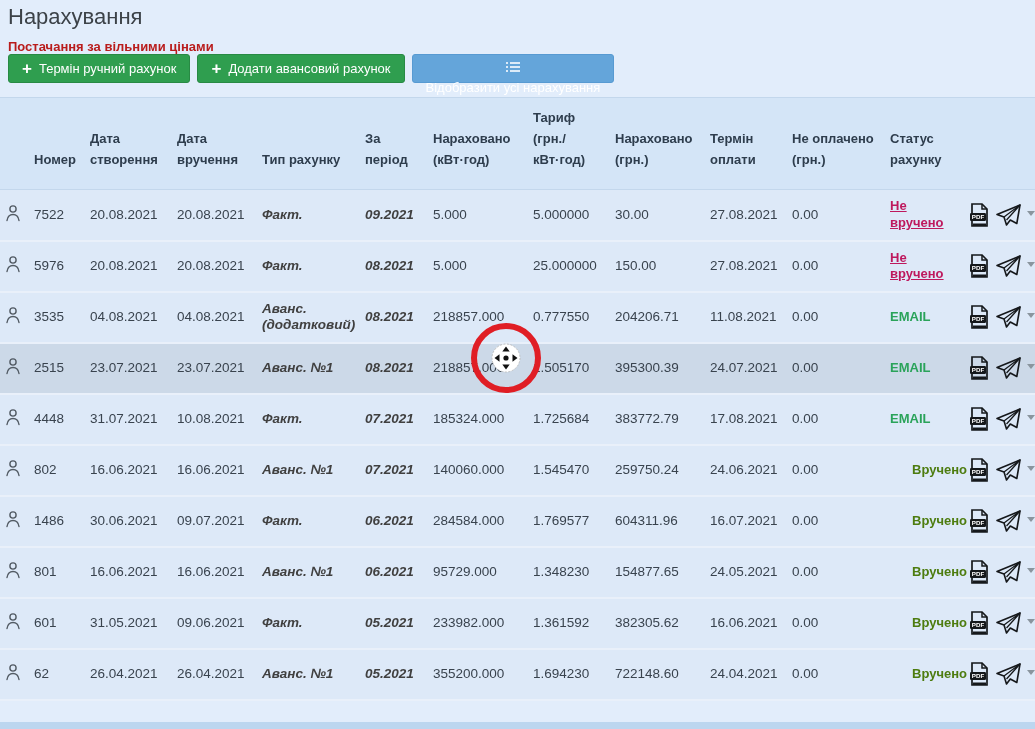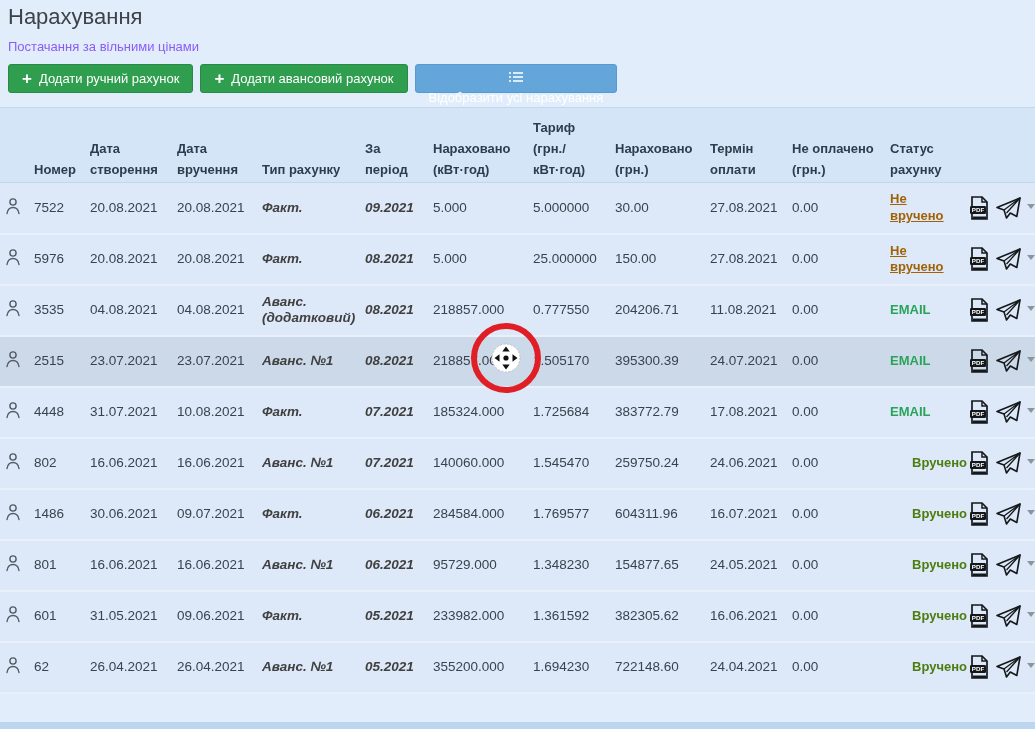"Постачання за вільними цінами" .subtitle { color: #8b5cf6 -> #b91c1c; font-weight: normal -> bold; margin-bottom: 10px -> none }
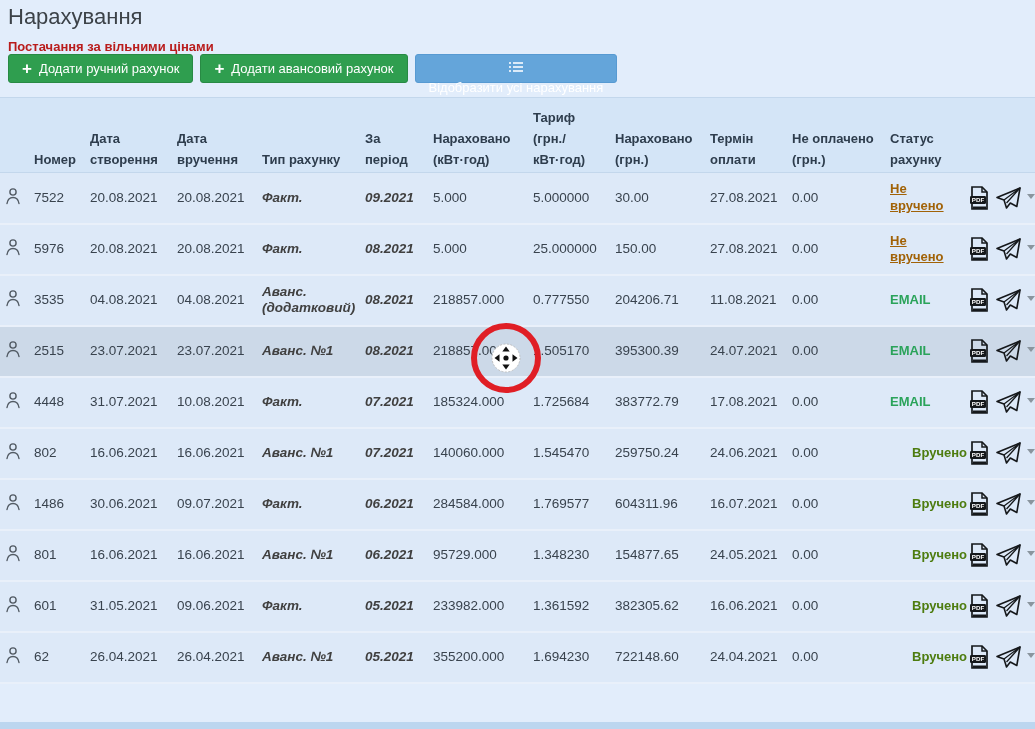"Додати ручний рахунок" span { text: Додати -> Термін }
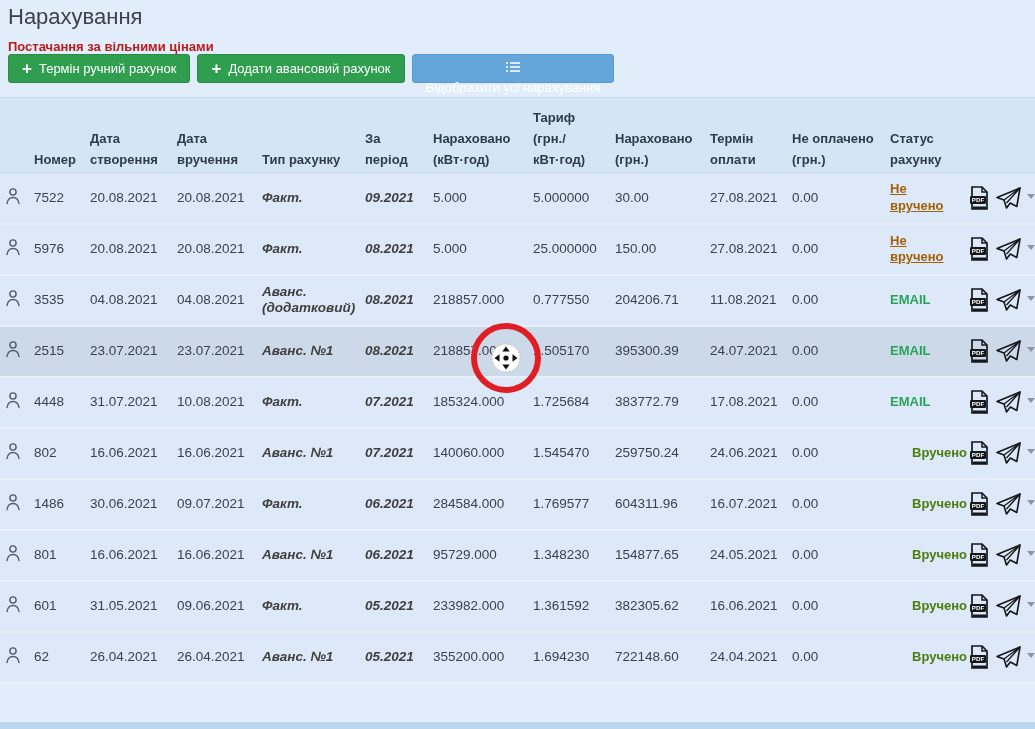"Тариф" thead th { padding: 10px 4px 2px 4px -> 10px 4px 19px 4px }
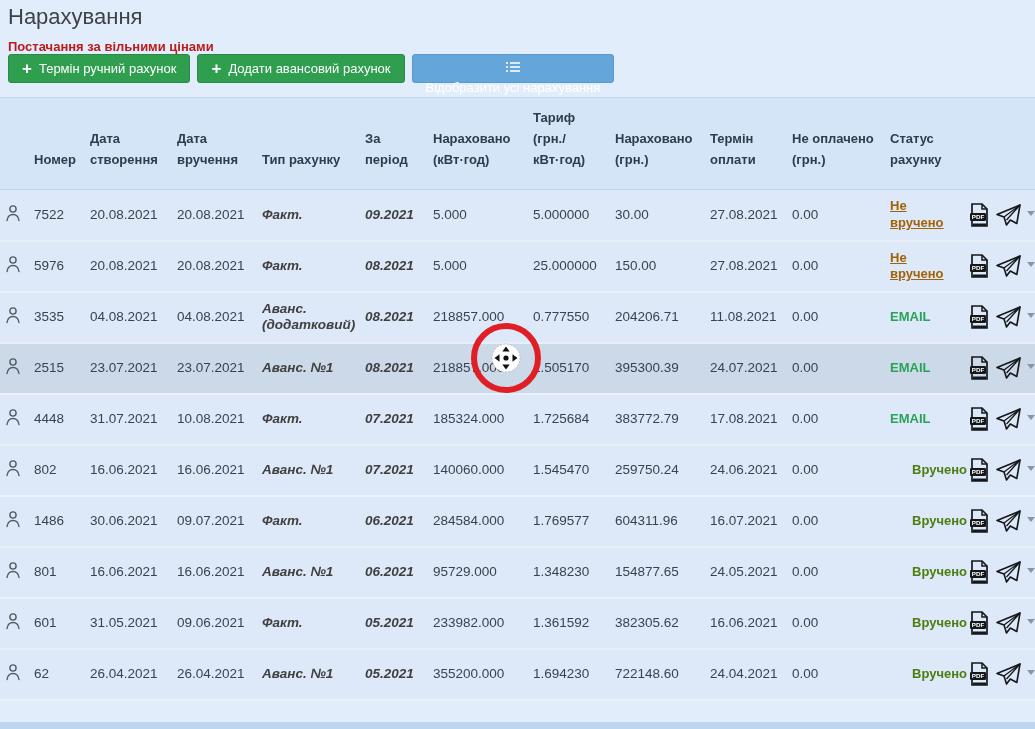"Не вручено" .st-red { color: #a16207 -> #be185d }
